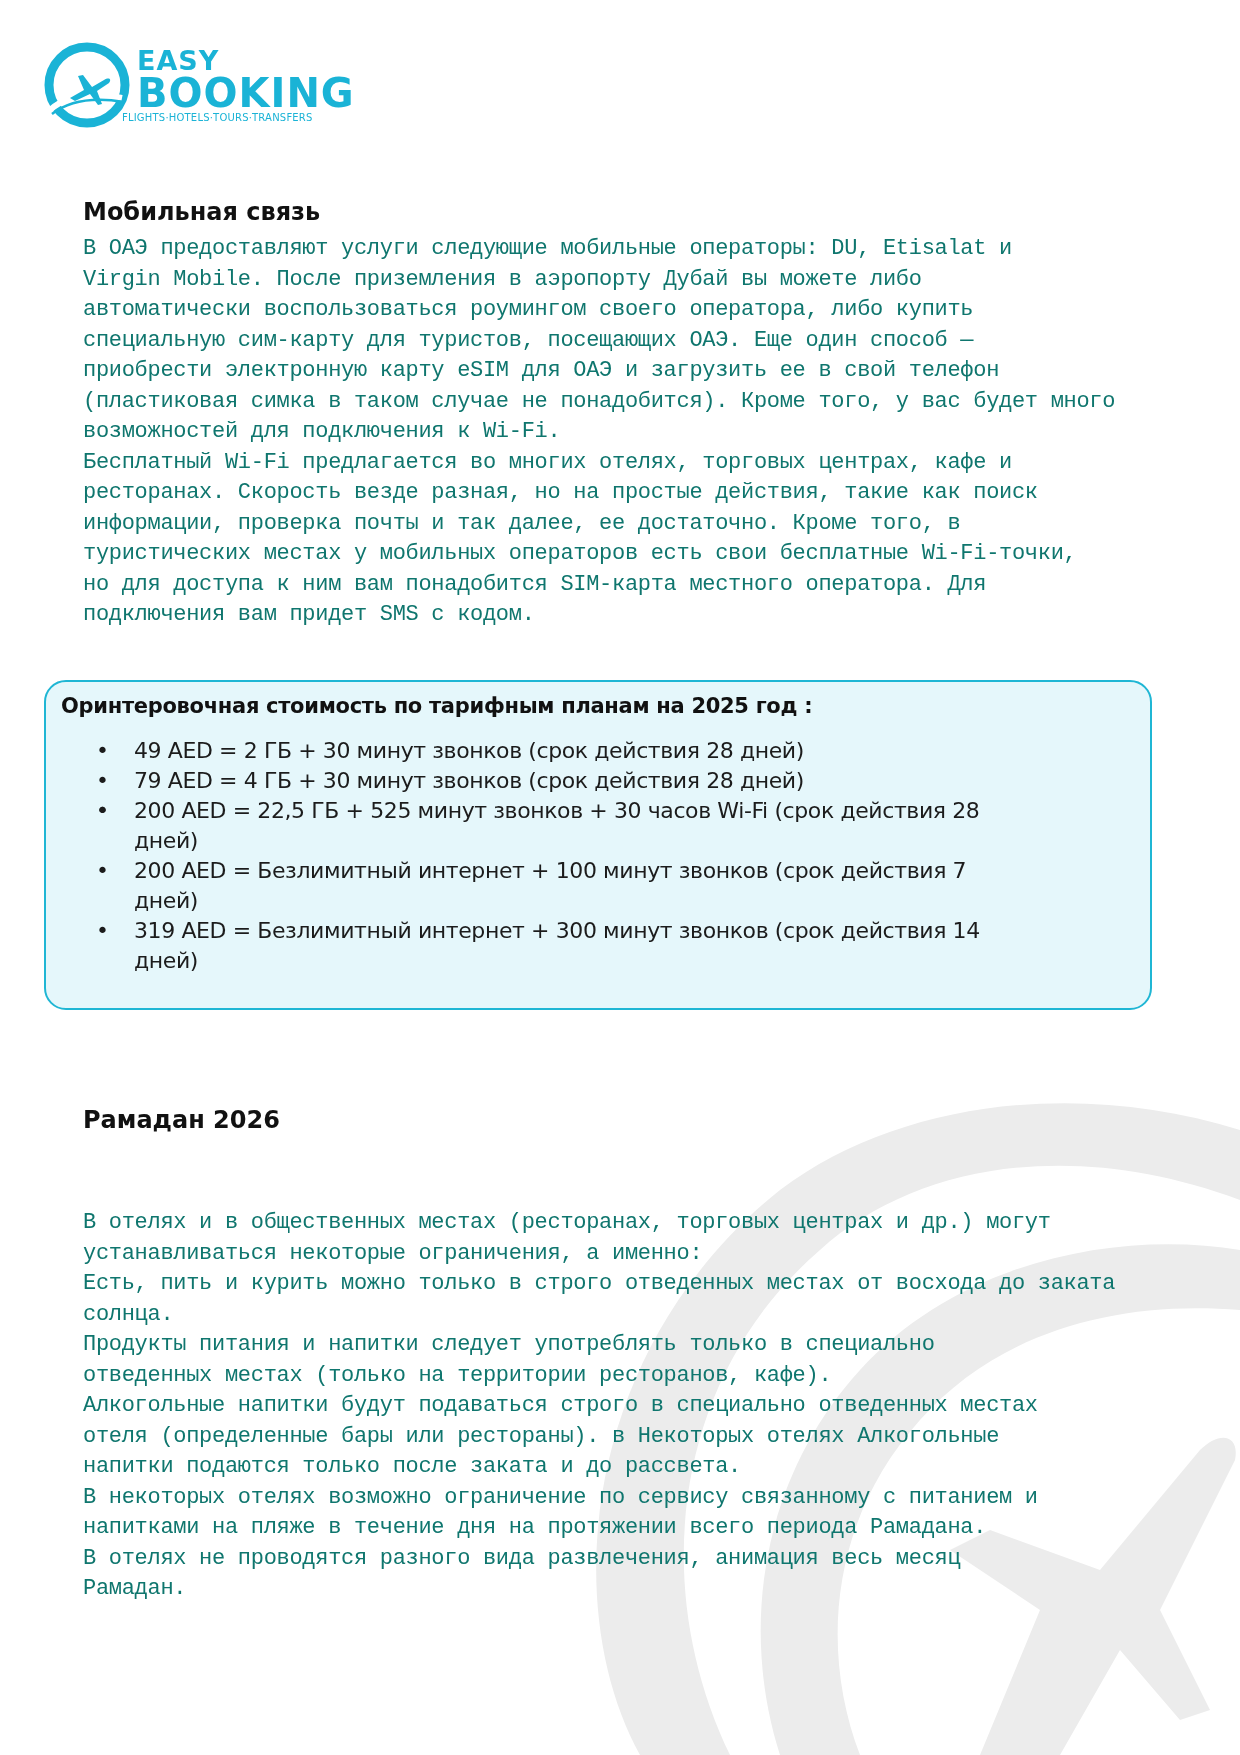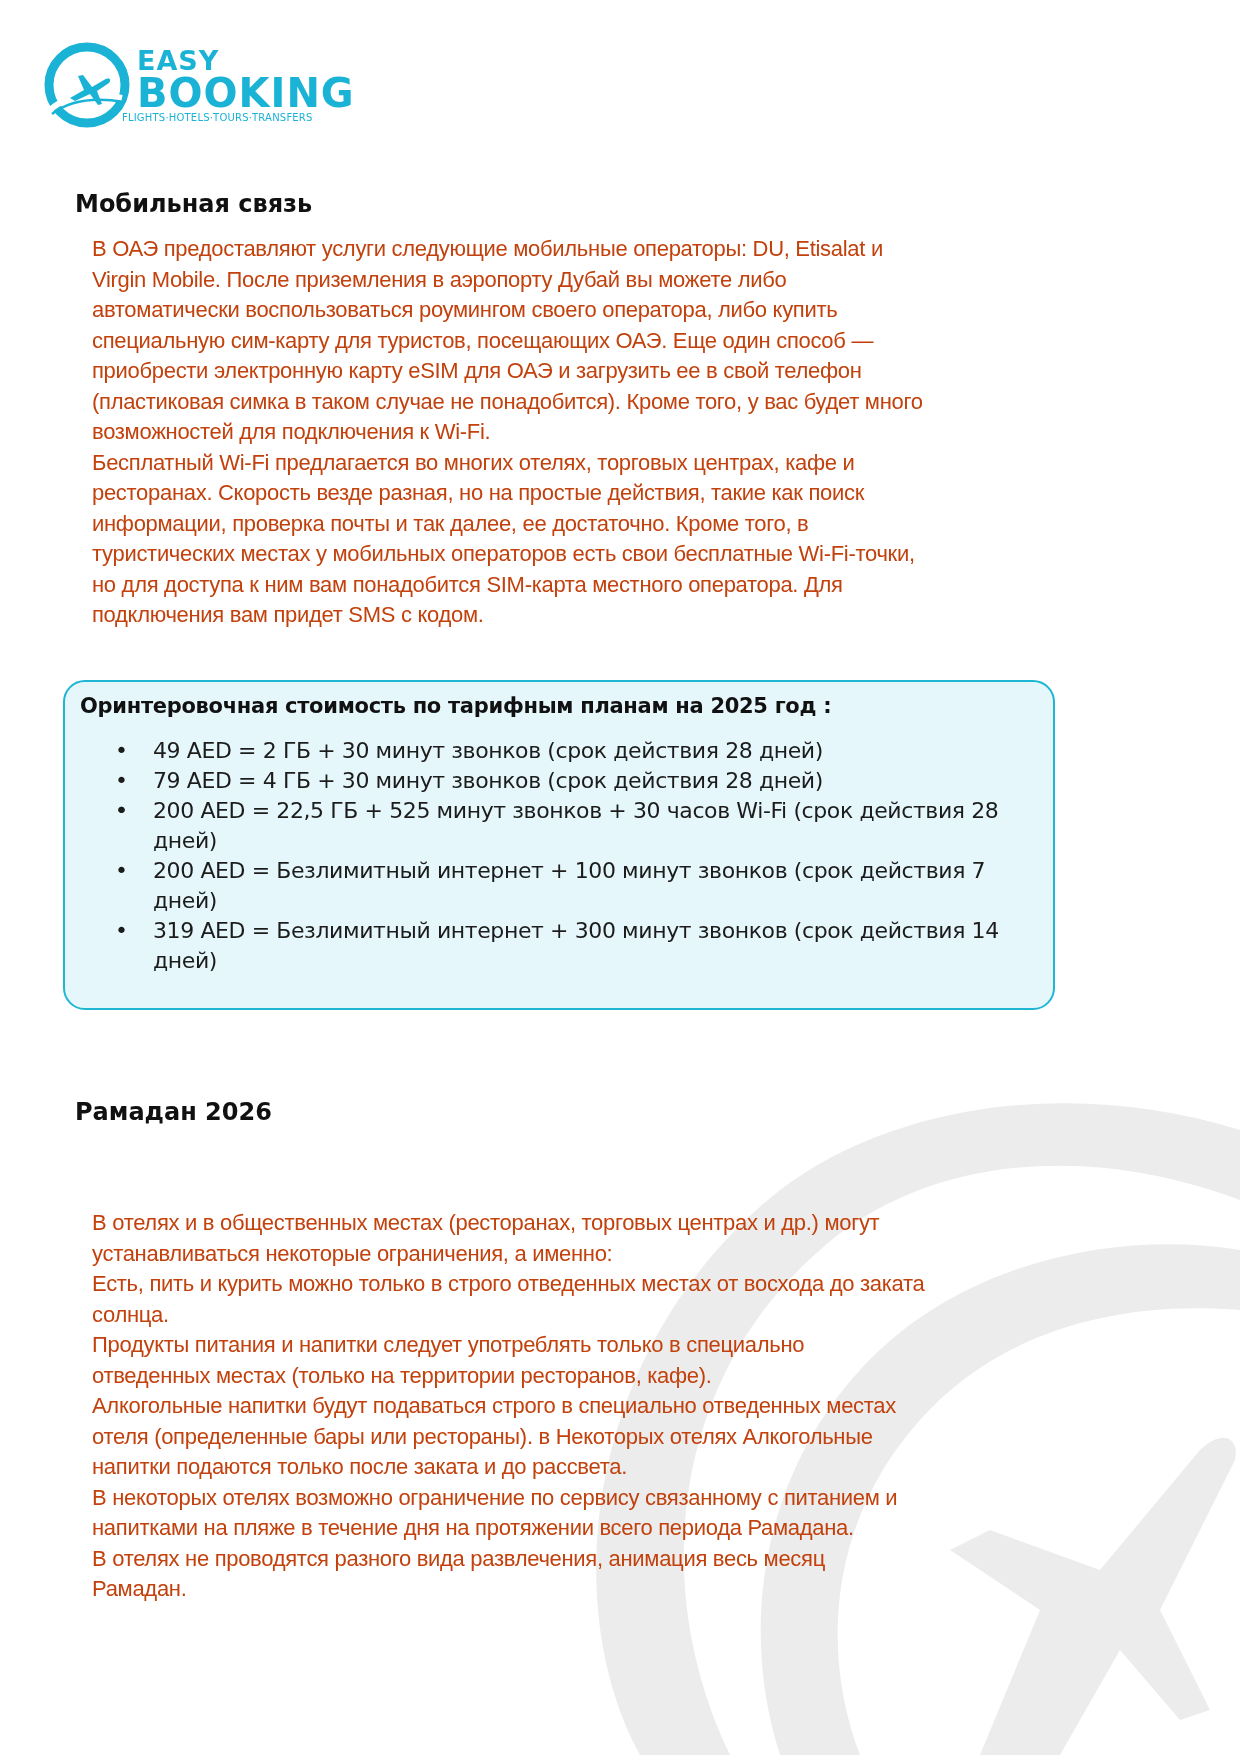"Мобильная связь" h2 { margin: 0 -> 8px }
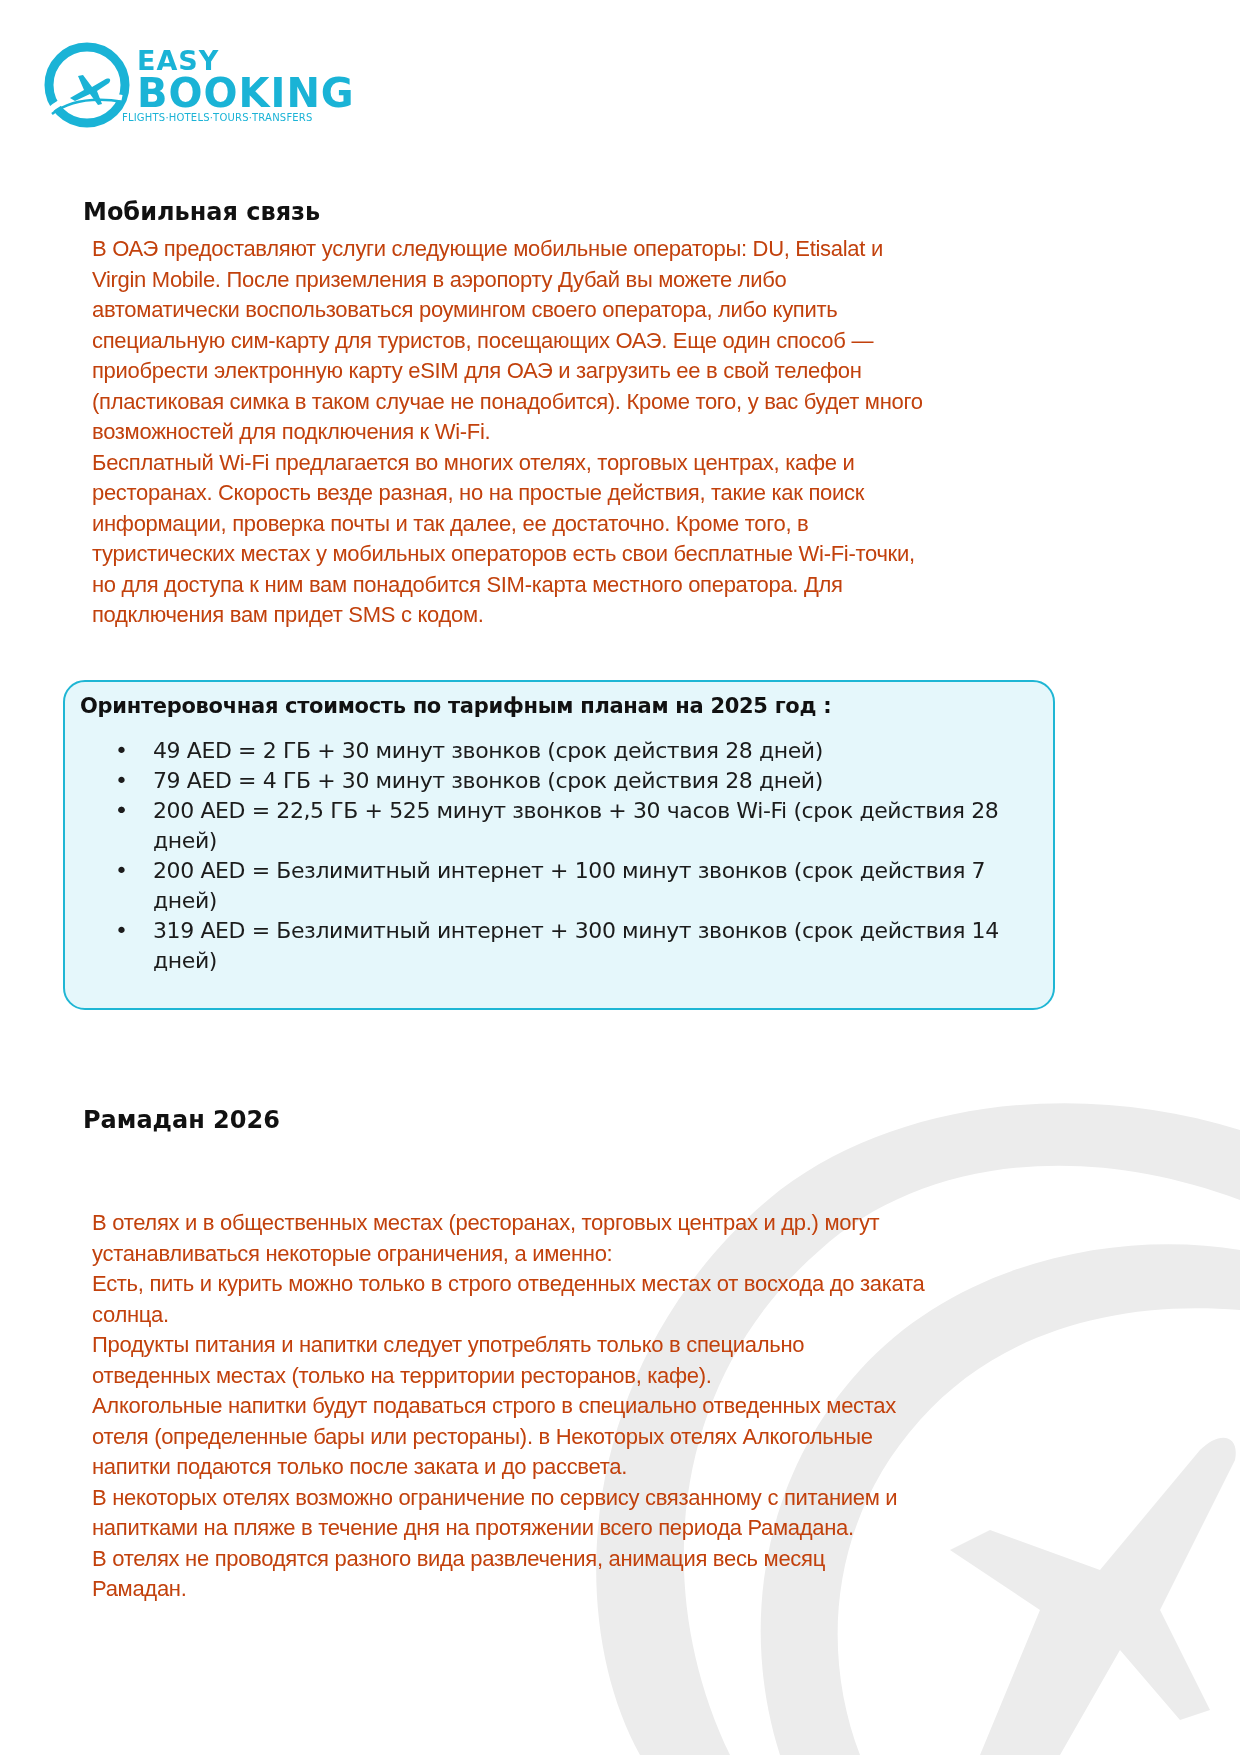"В ОАЭ предоставляют услуги следующие" .p { color: #c2410c -> #0f766e; font-family: Liberation Sans, sans-serif -> Liberation Mono, monospace; left: 17px -> 8px }
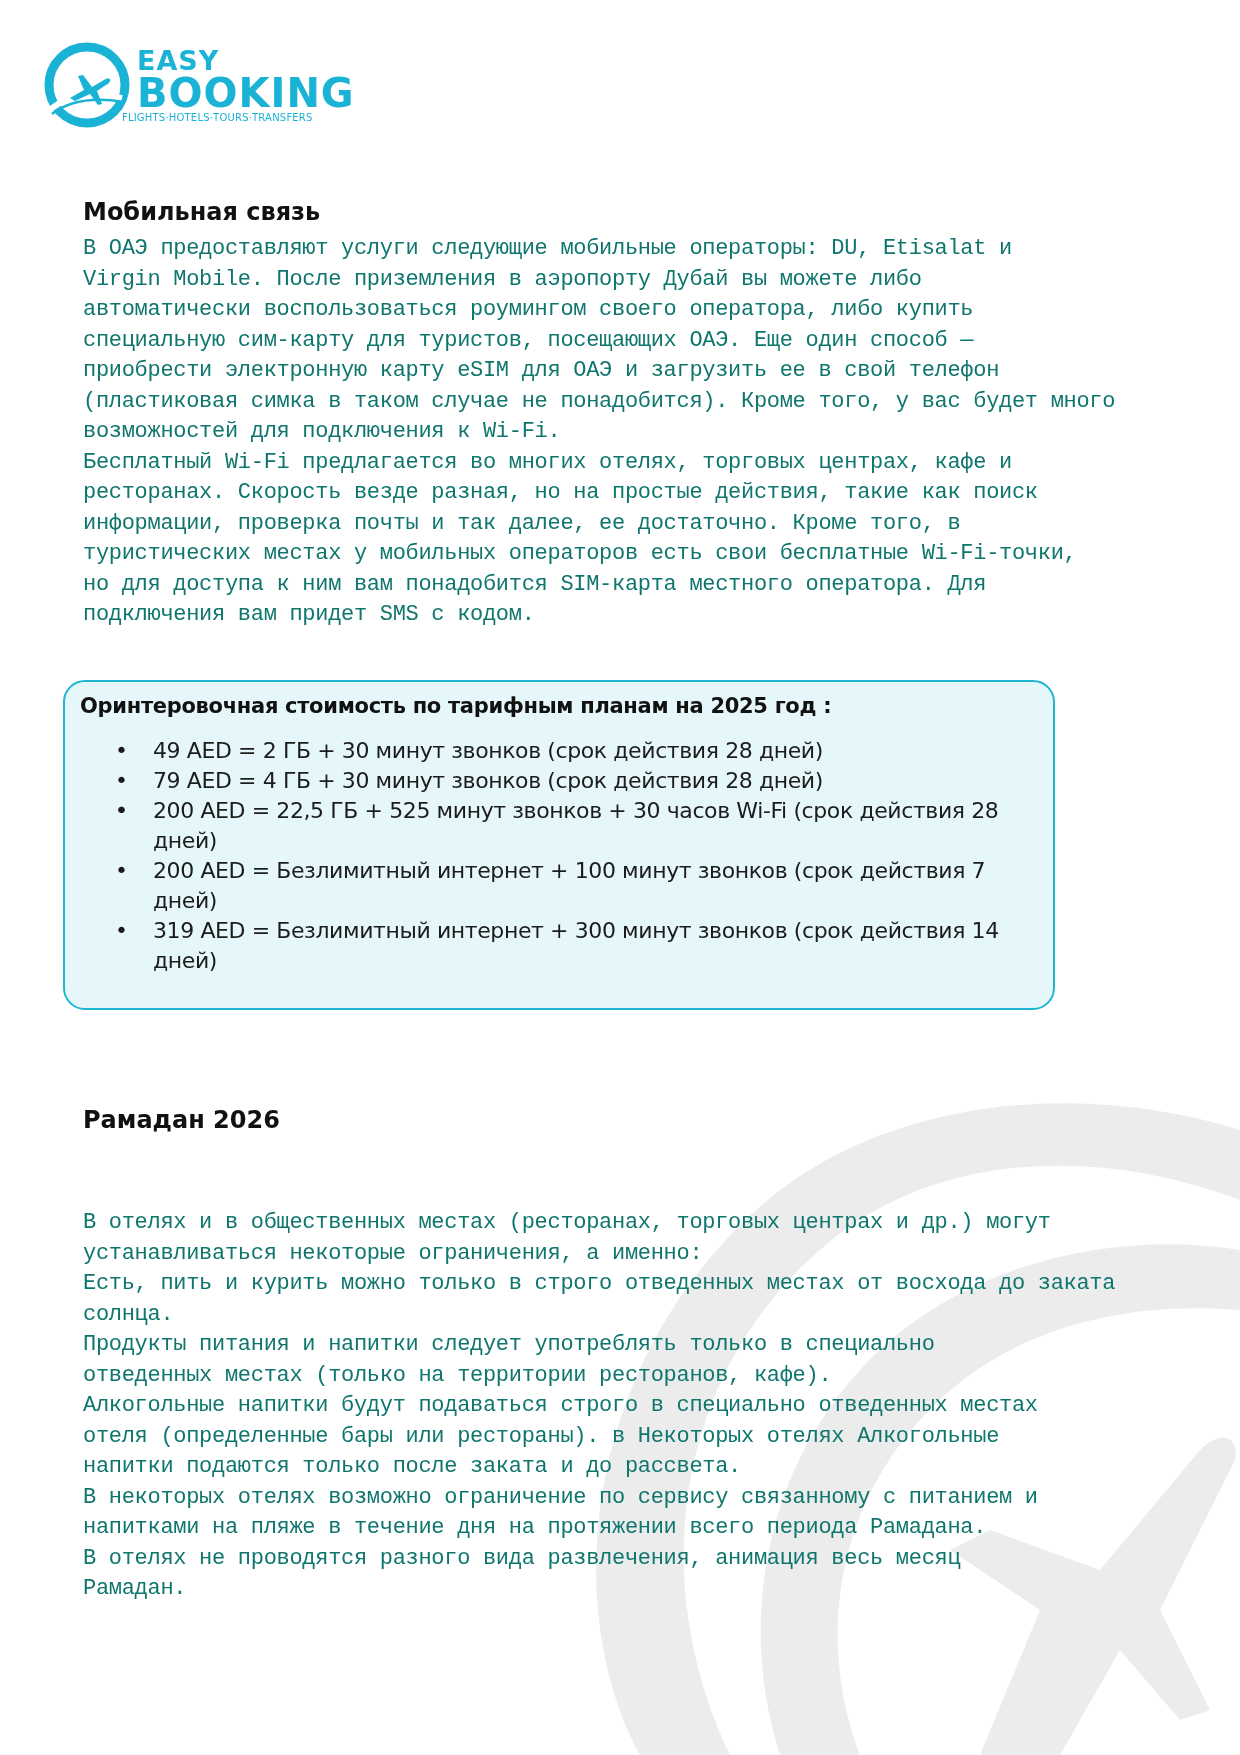"Оринтеровочная стоимость по тарифным" .box { left: 63px -> 44px; width: 992px -> 1108px }
